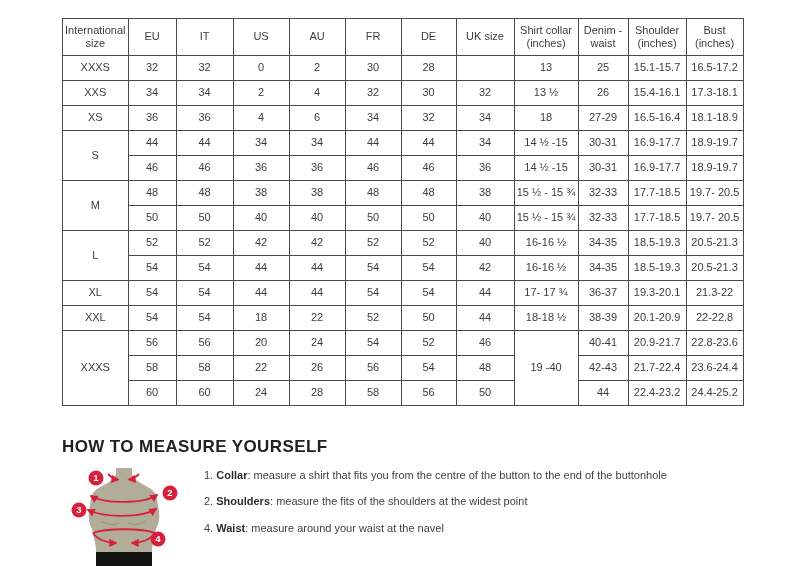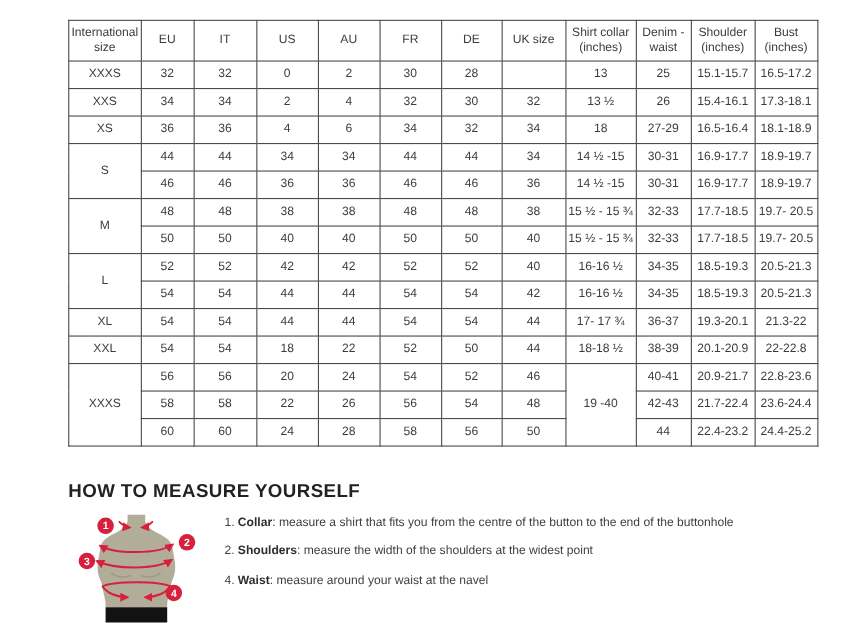": measure the width of" span { text: width -> fits }
